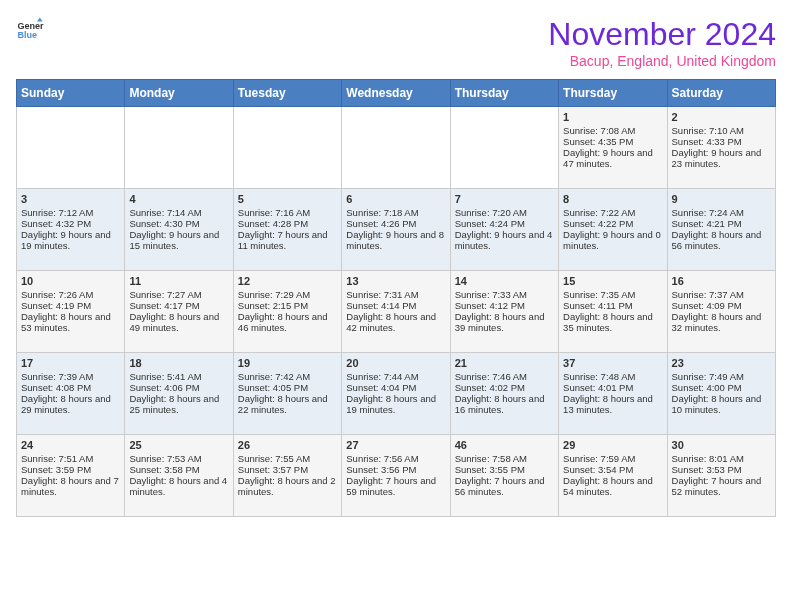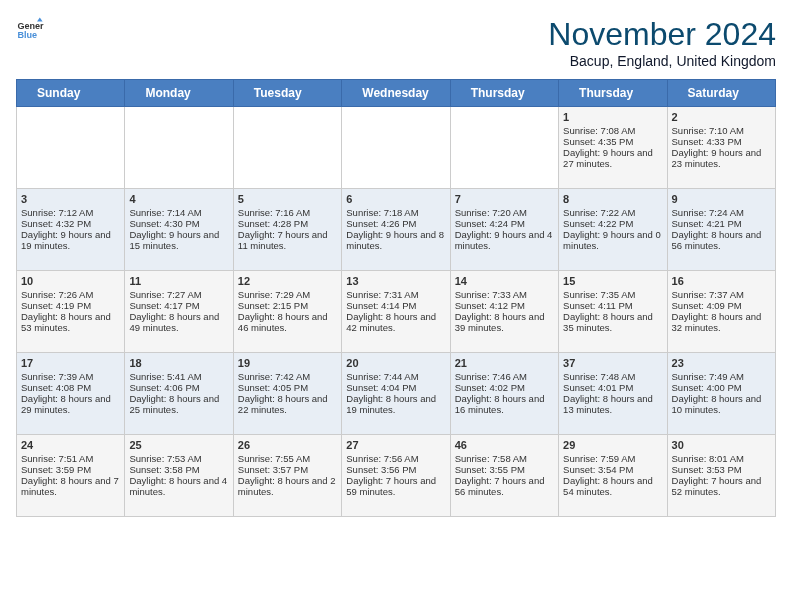"November 2024" .calendar-title { color: #0c4a6e -> #6d28d9 }
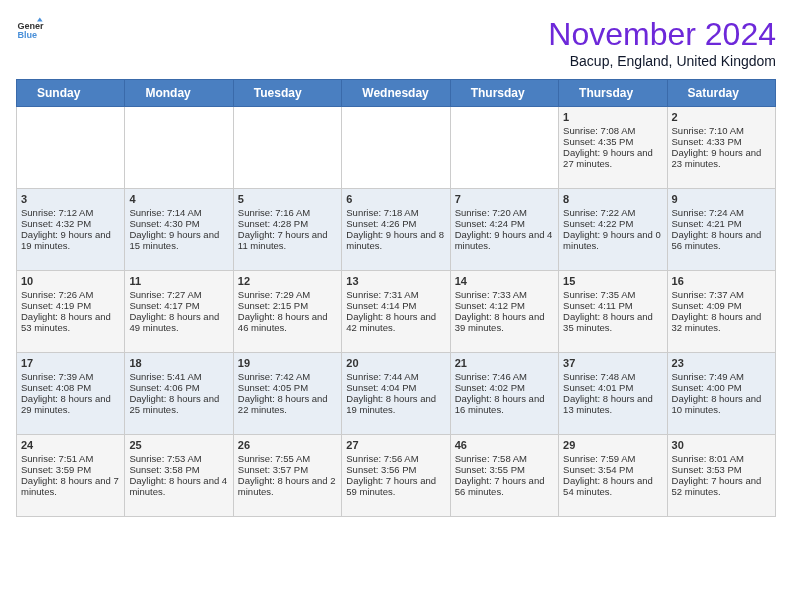"Bacup, England, United Kingdom" .calendar-subtitle { color: #0f172a -> #ec4899 }
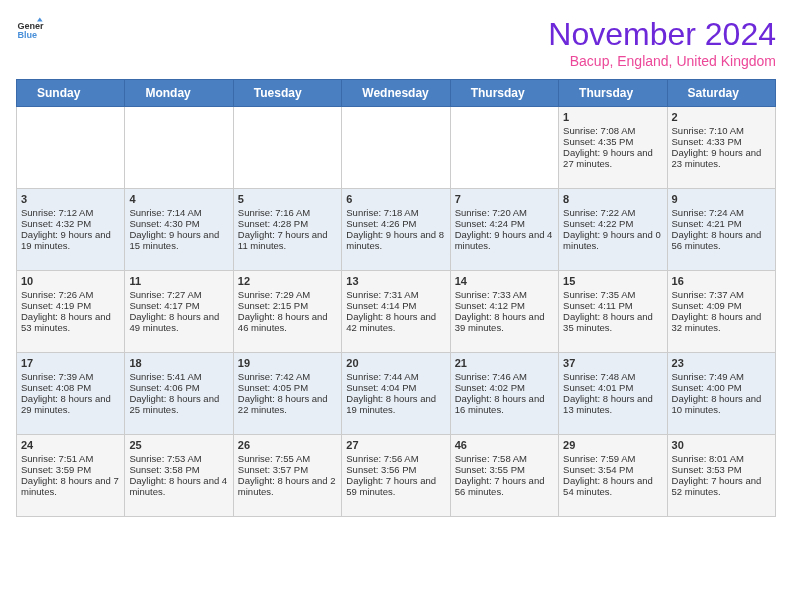"Sunday" thead tr th { padding: 6px 20px -> 6px 4px }
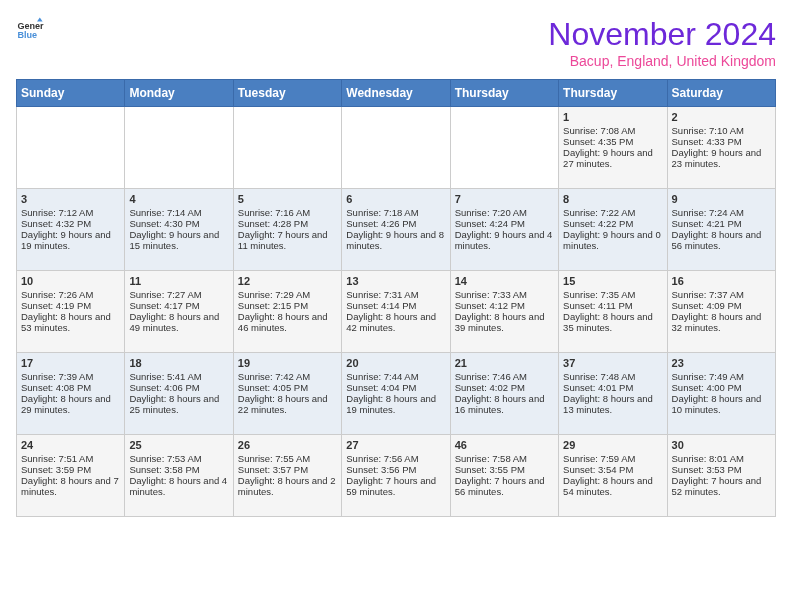"Daylight: 9 hours and 27" div { text: 27 -> 47 }
